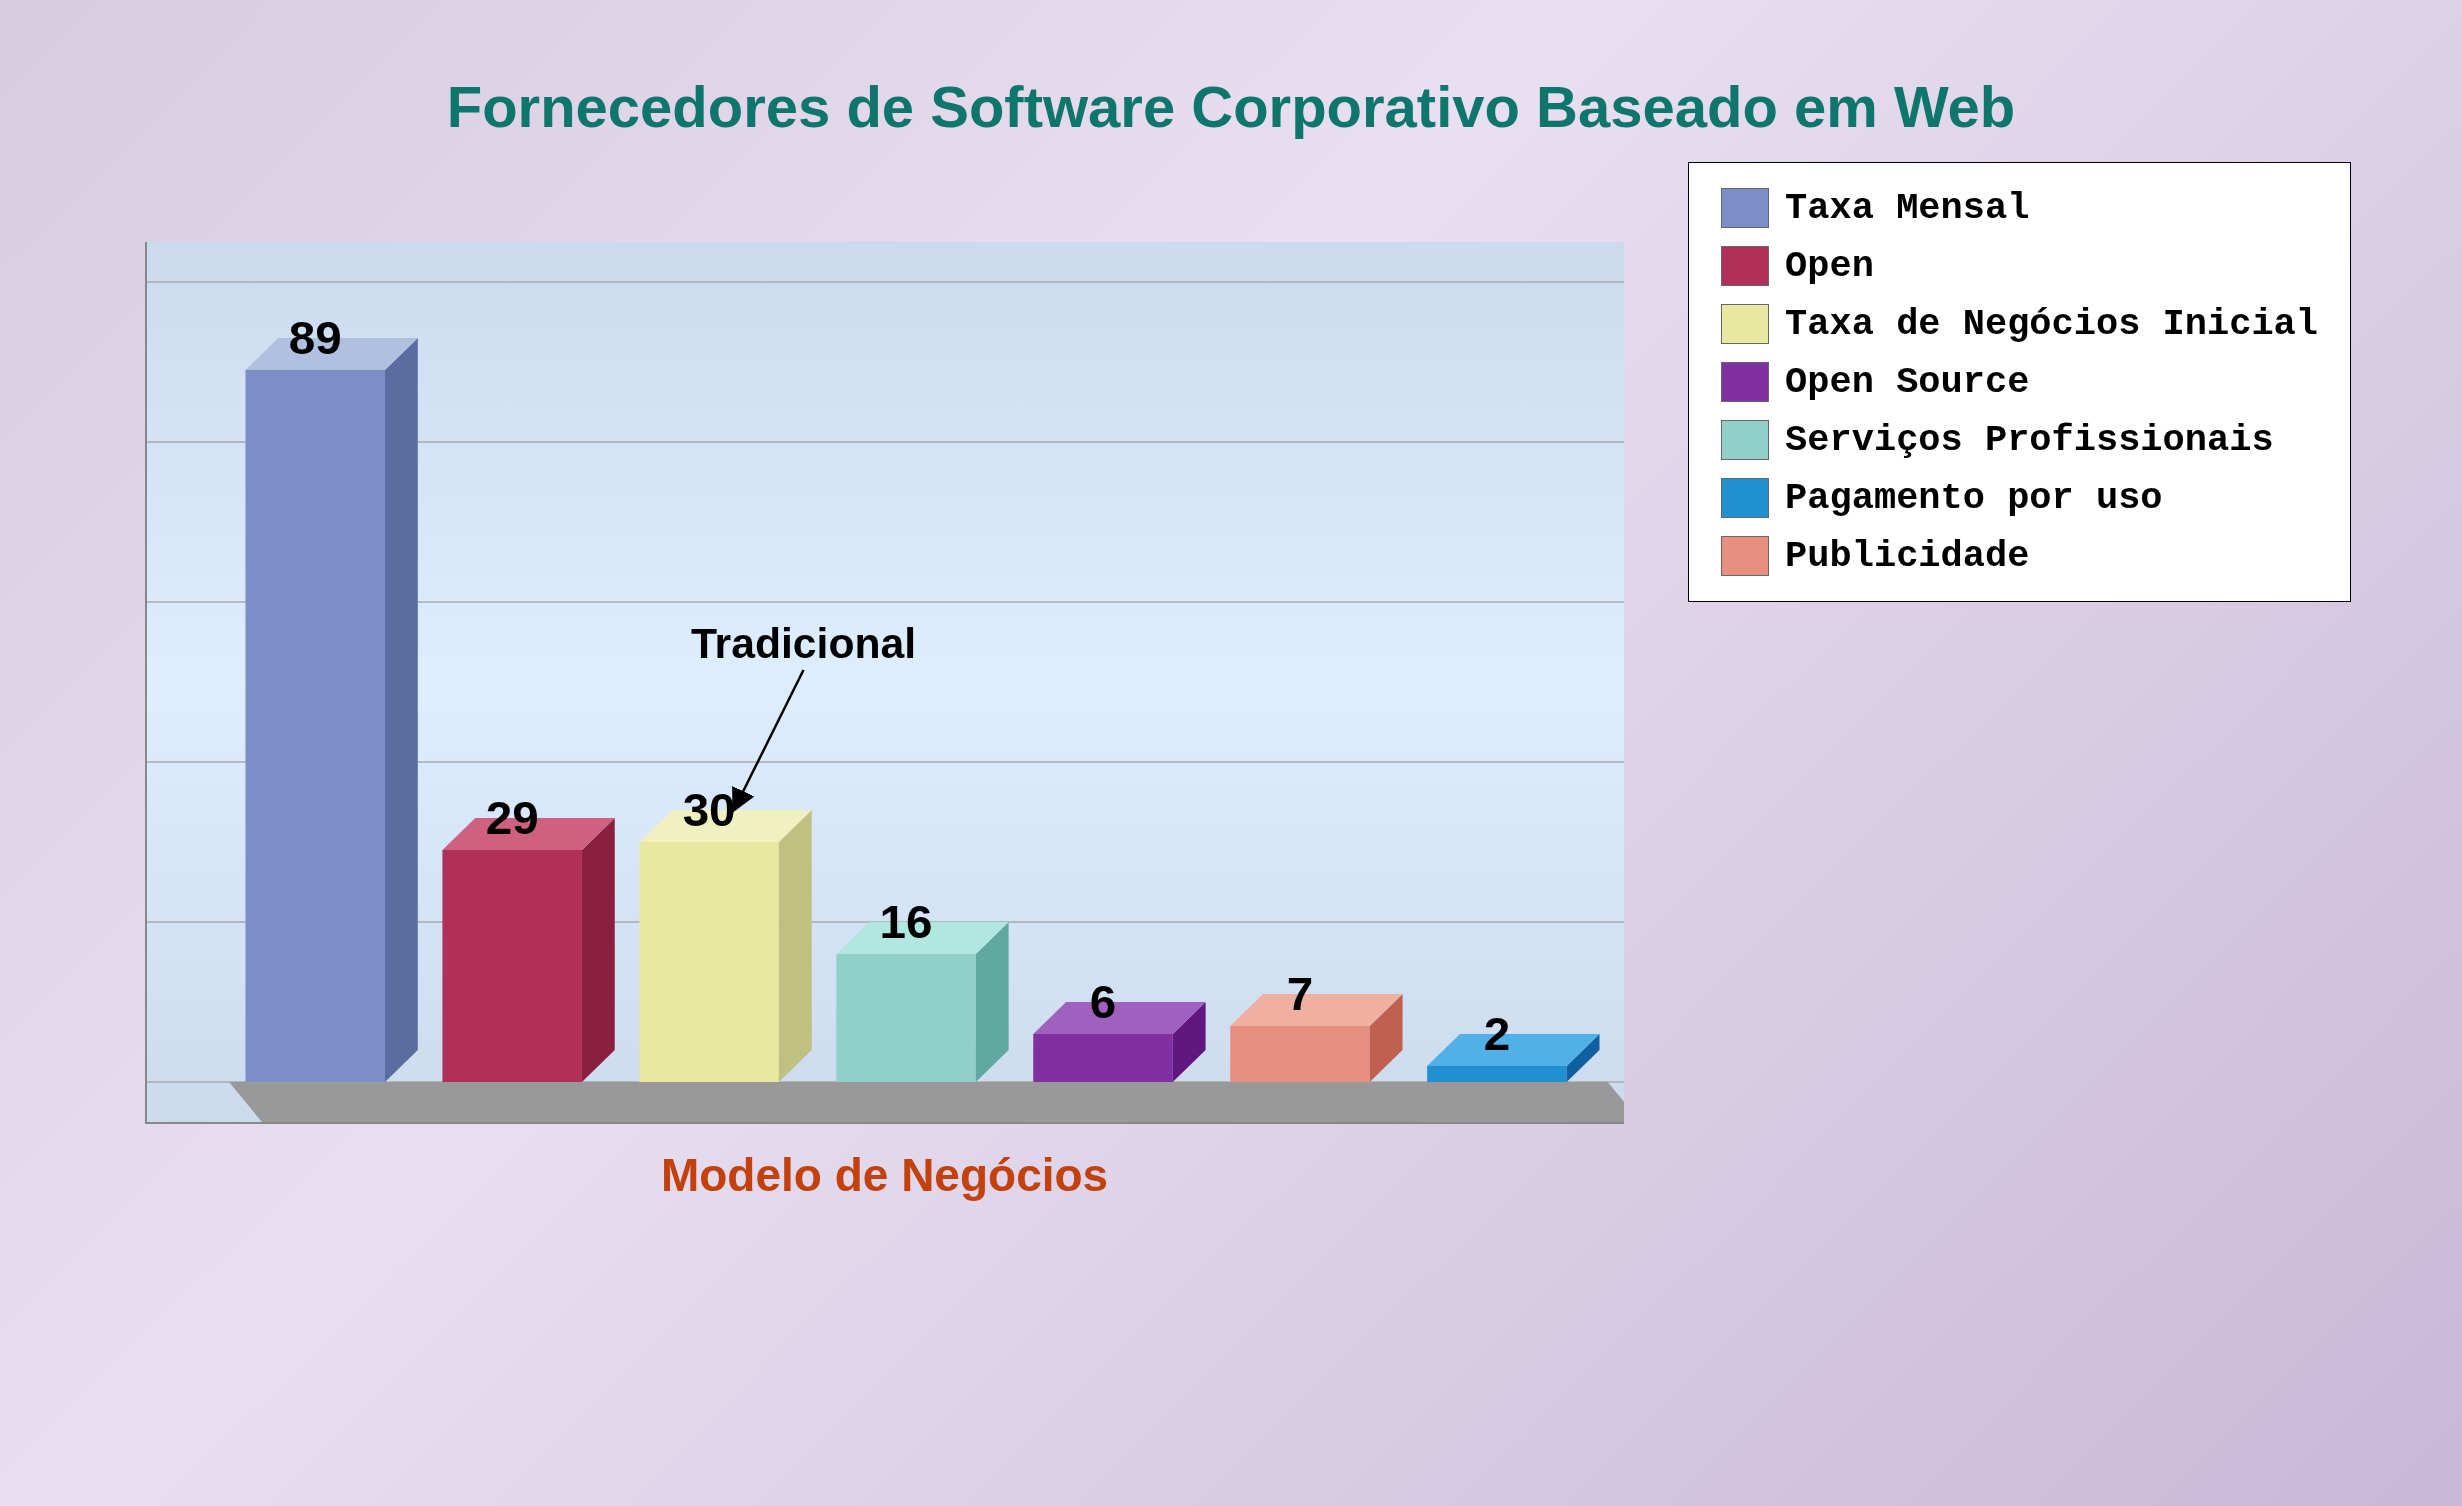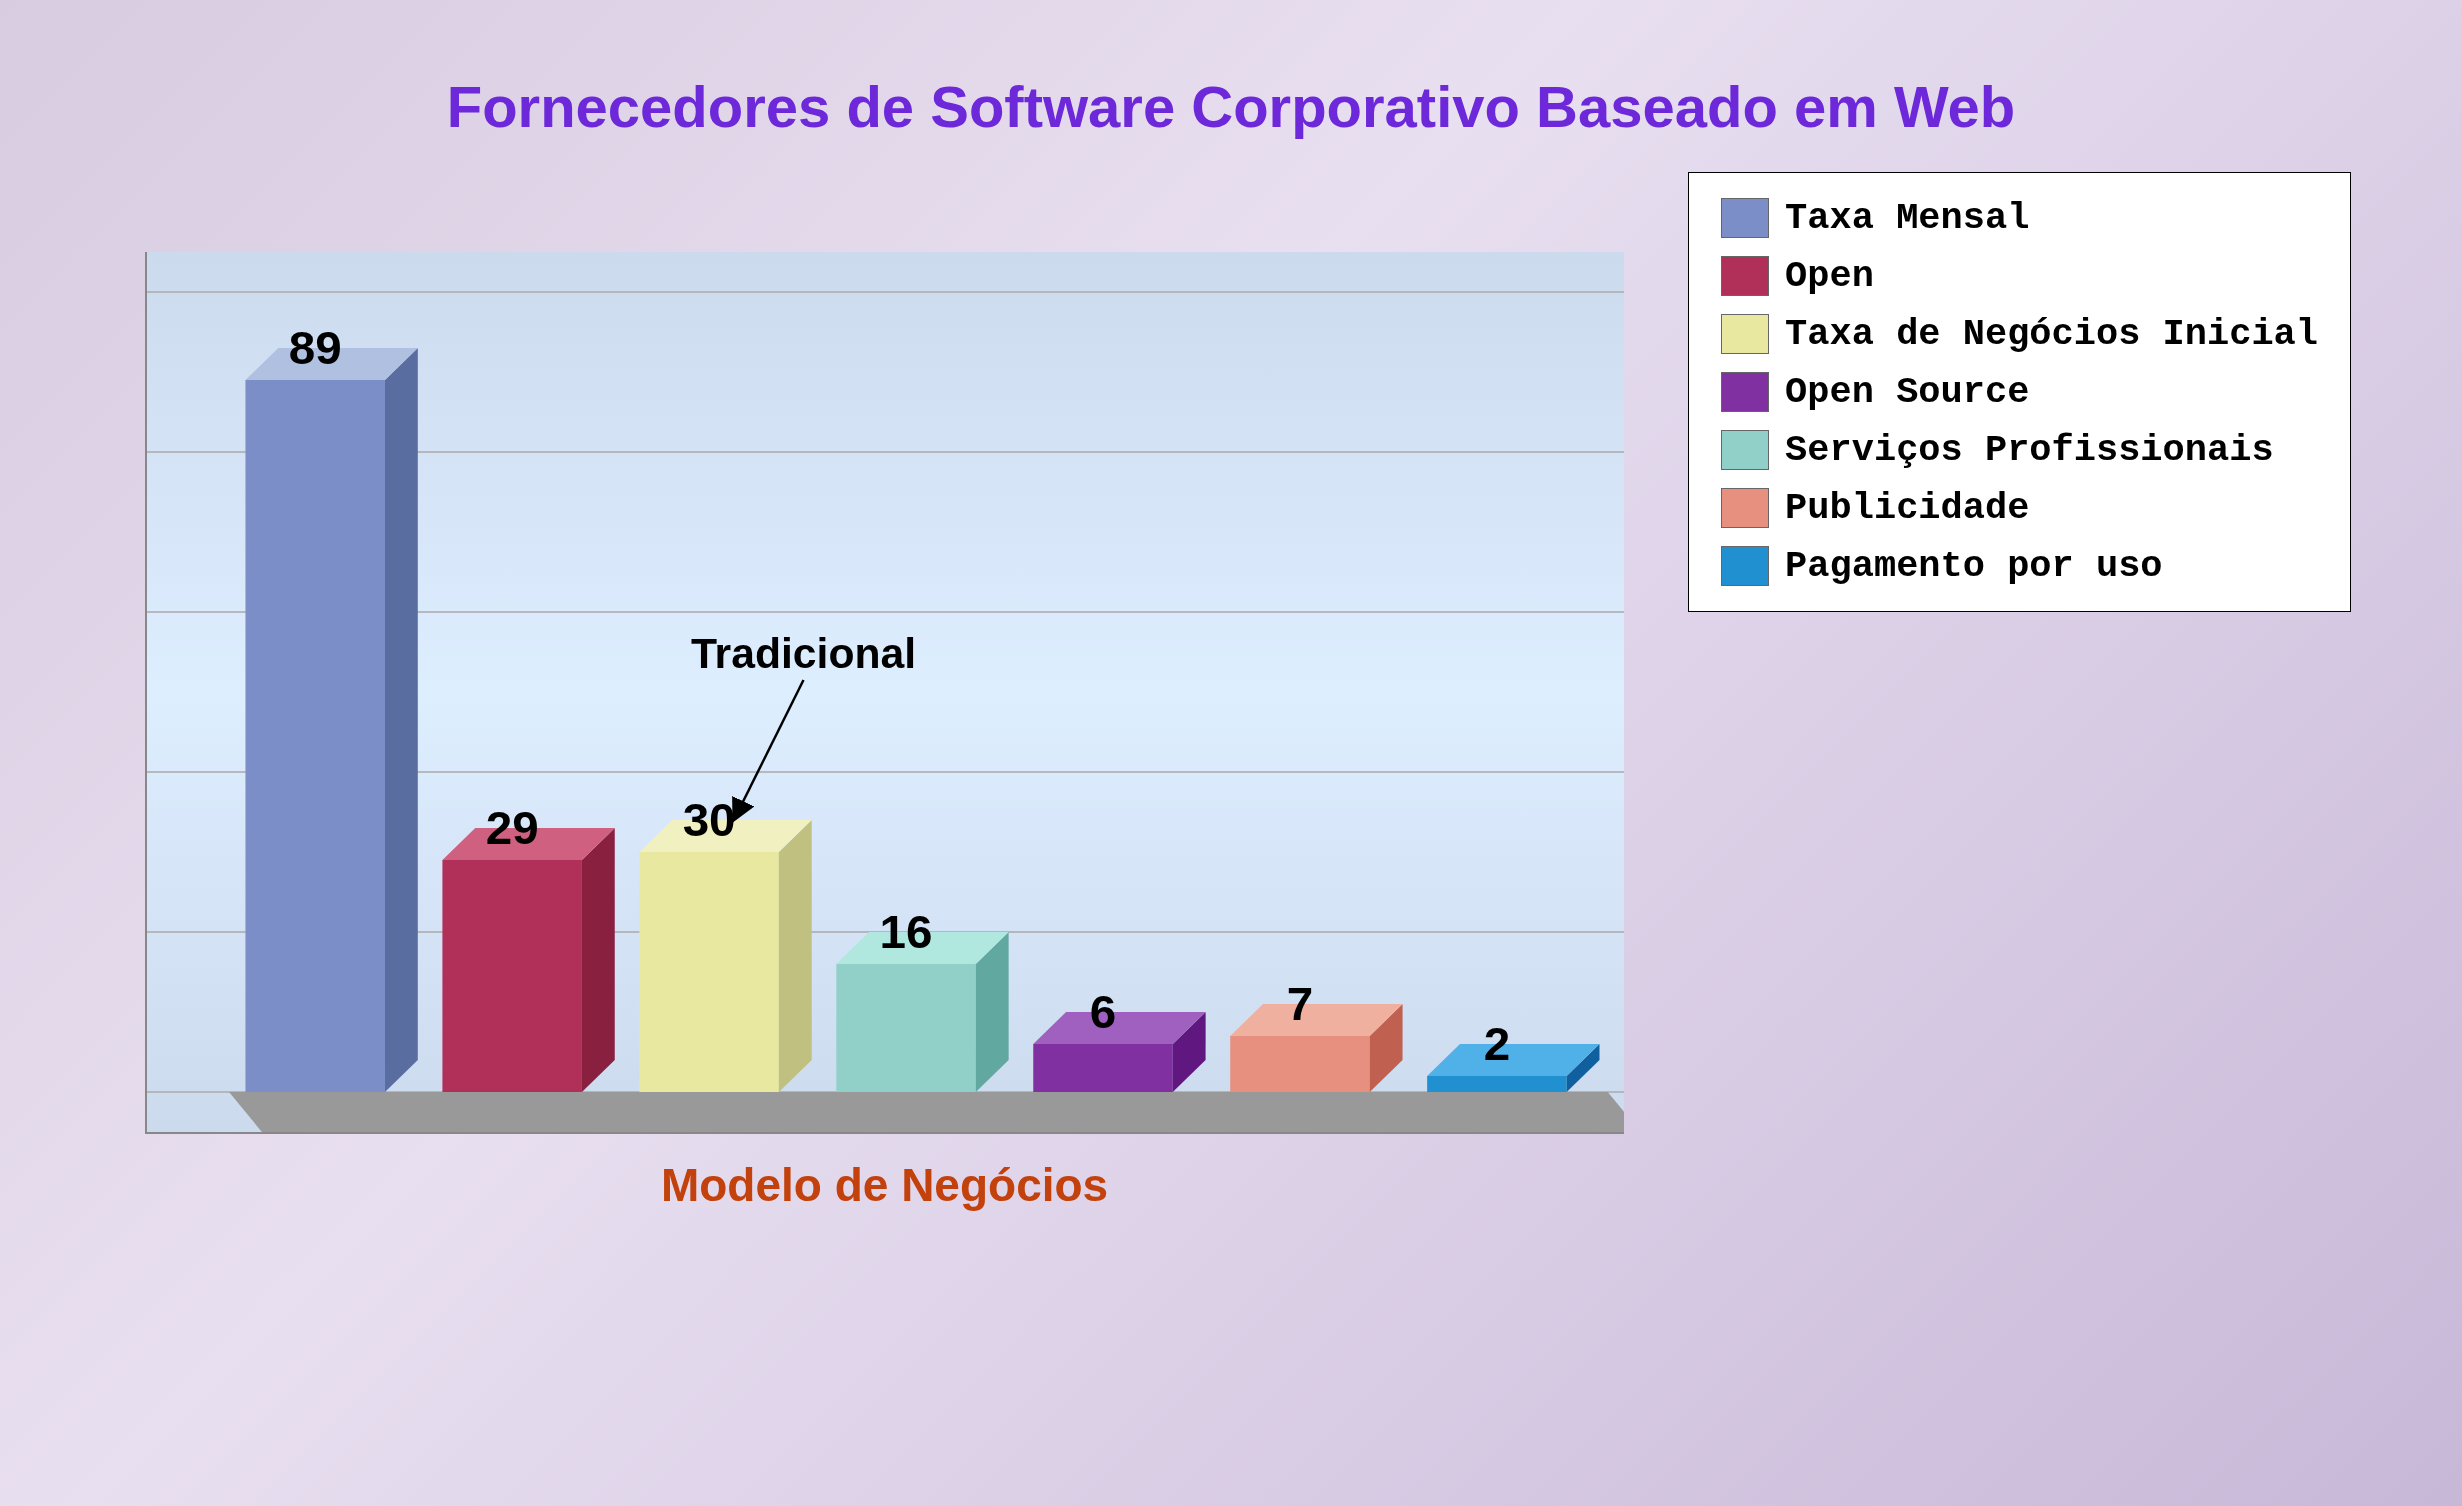"Fornecedores de Software Corporativo" .chart-title { color: #6d28d9 -> #0f766e; margin-bottom: 32px -> 22px }
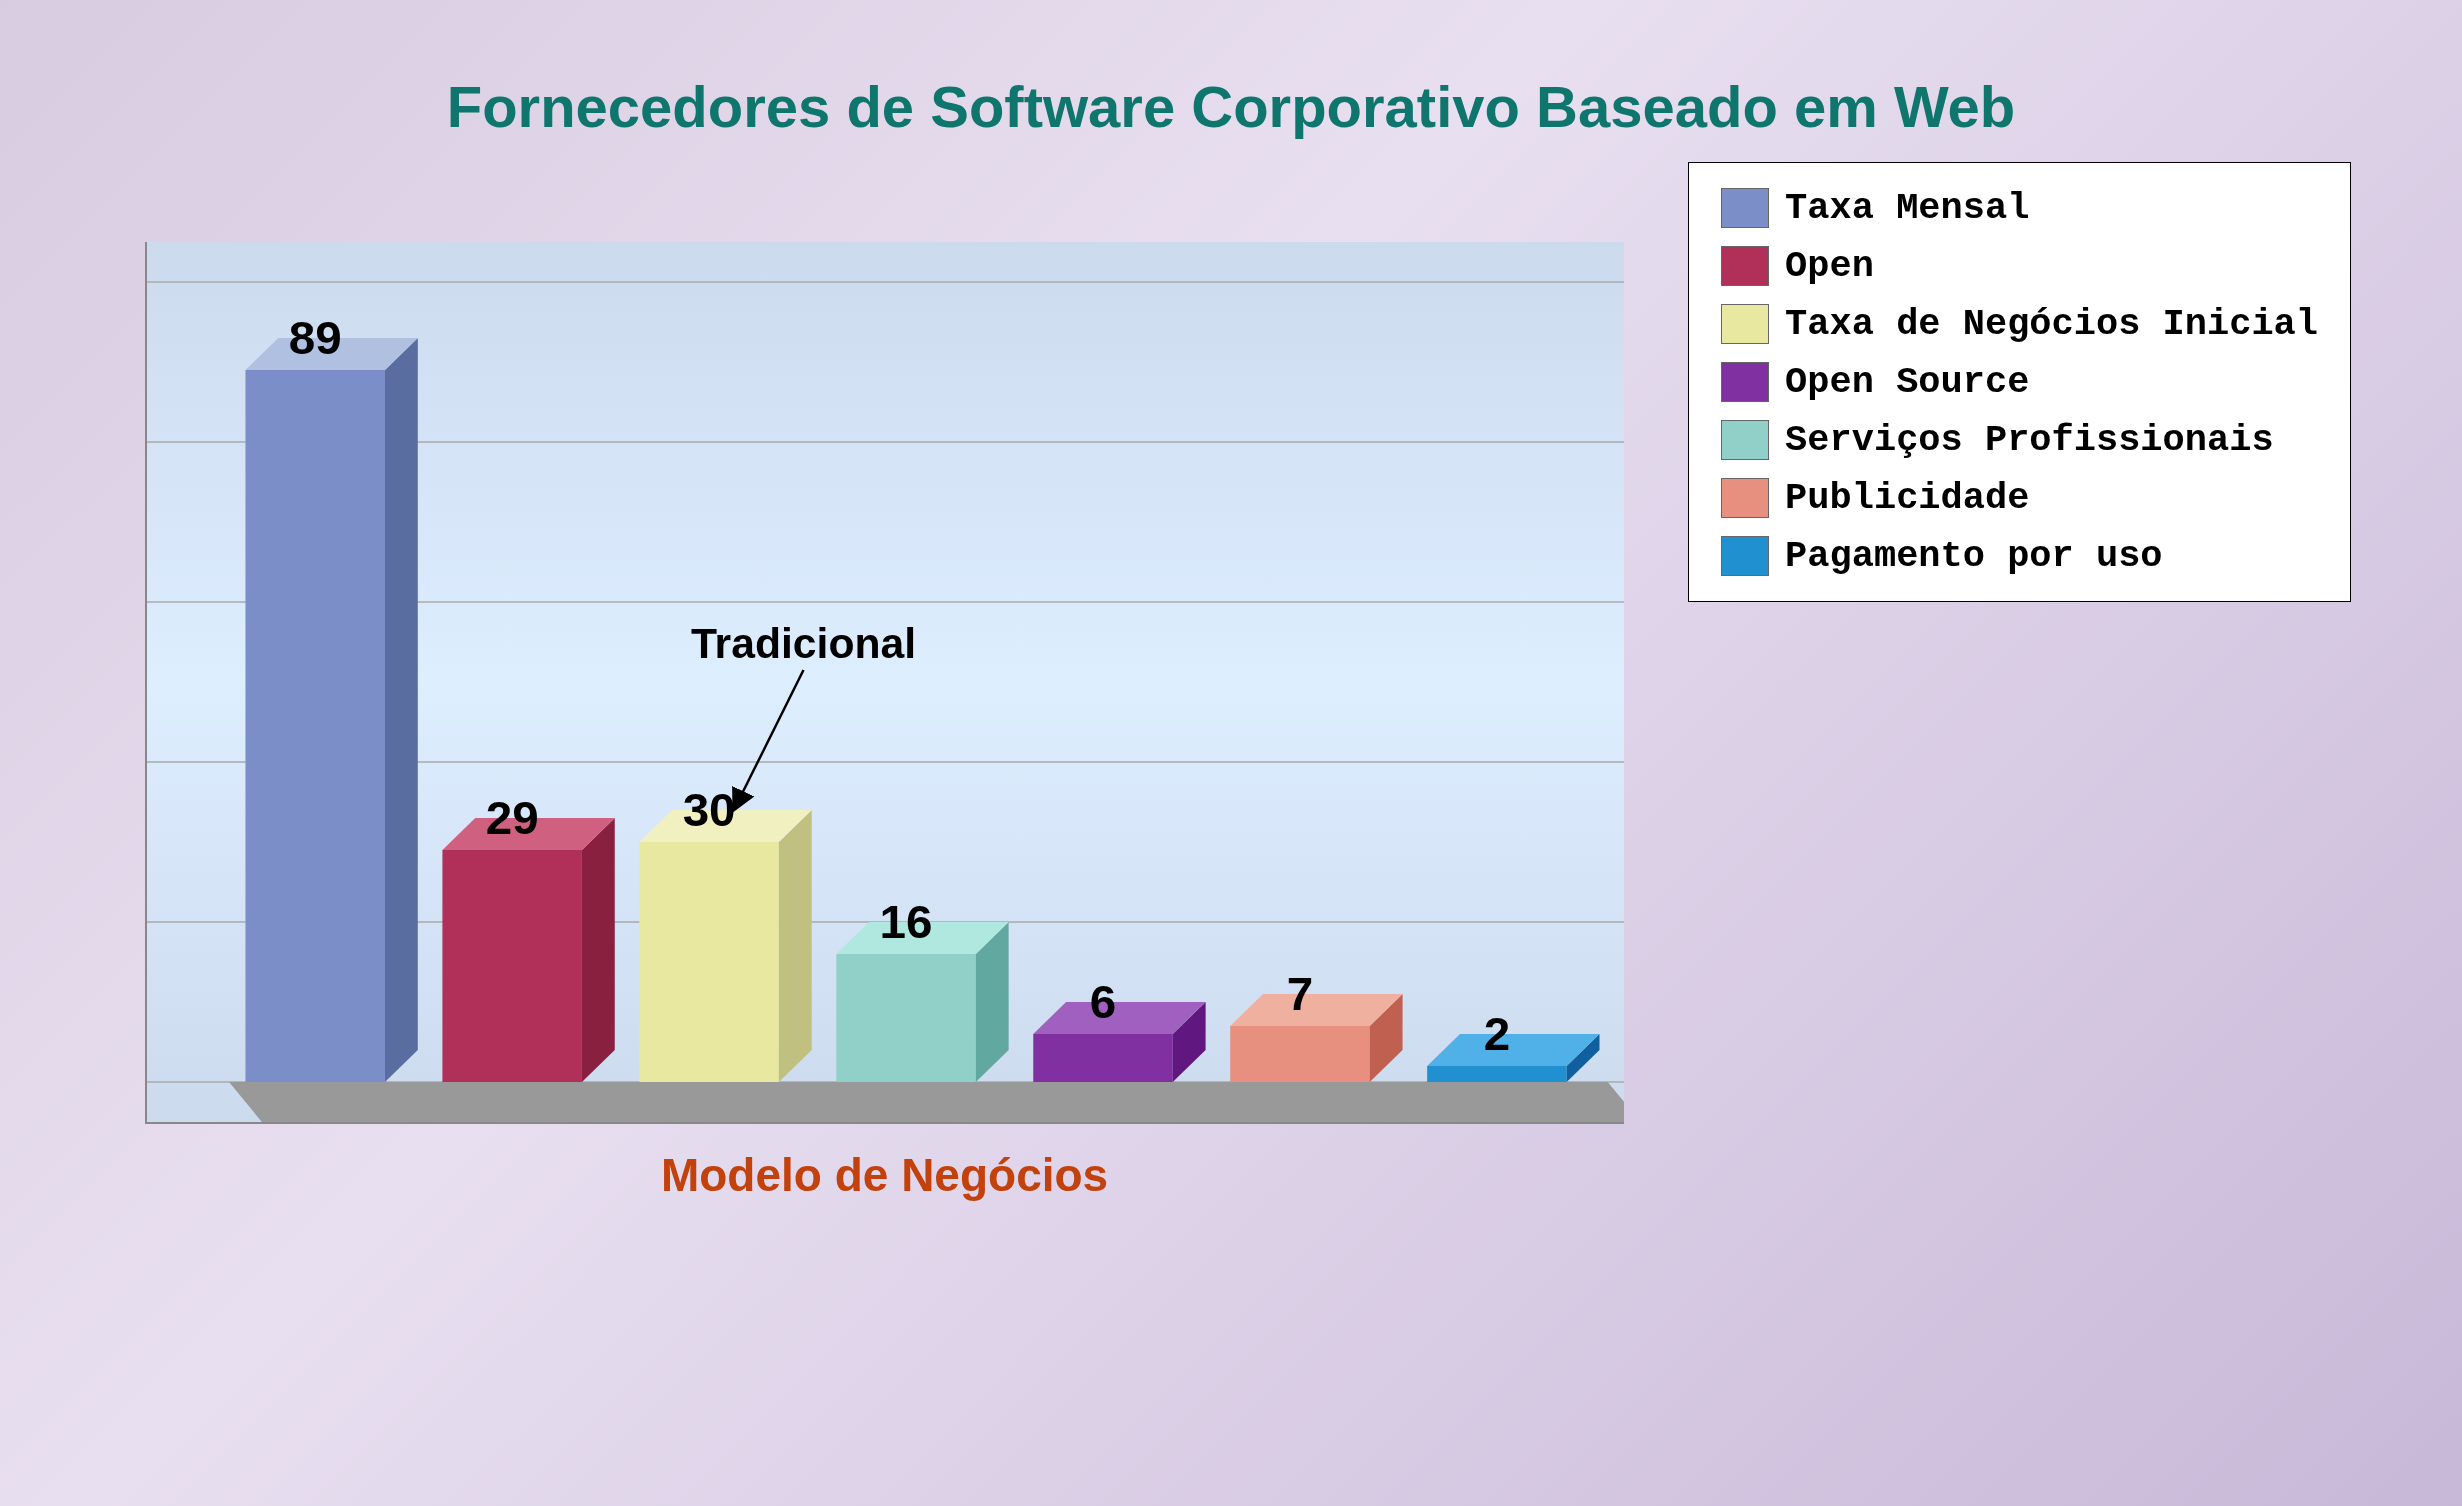"Publicidade" div.legend-item { order: before "Pagamento por uso" -> after "Pagamento por uso" }
